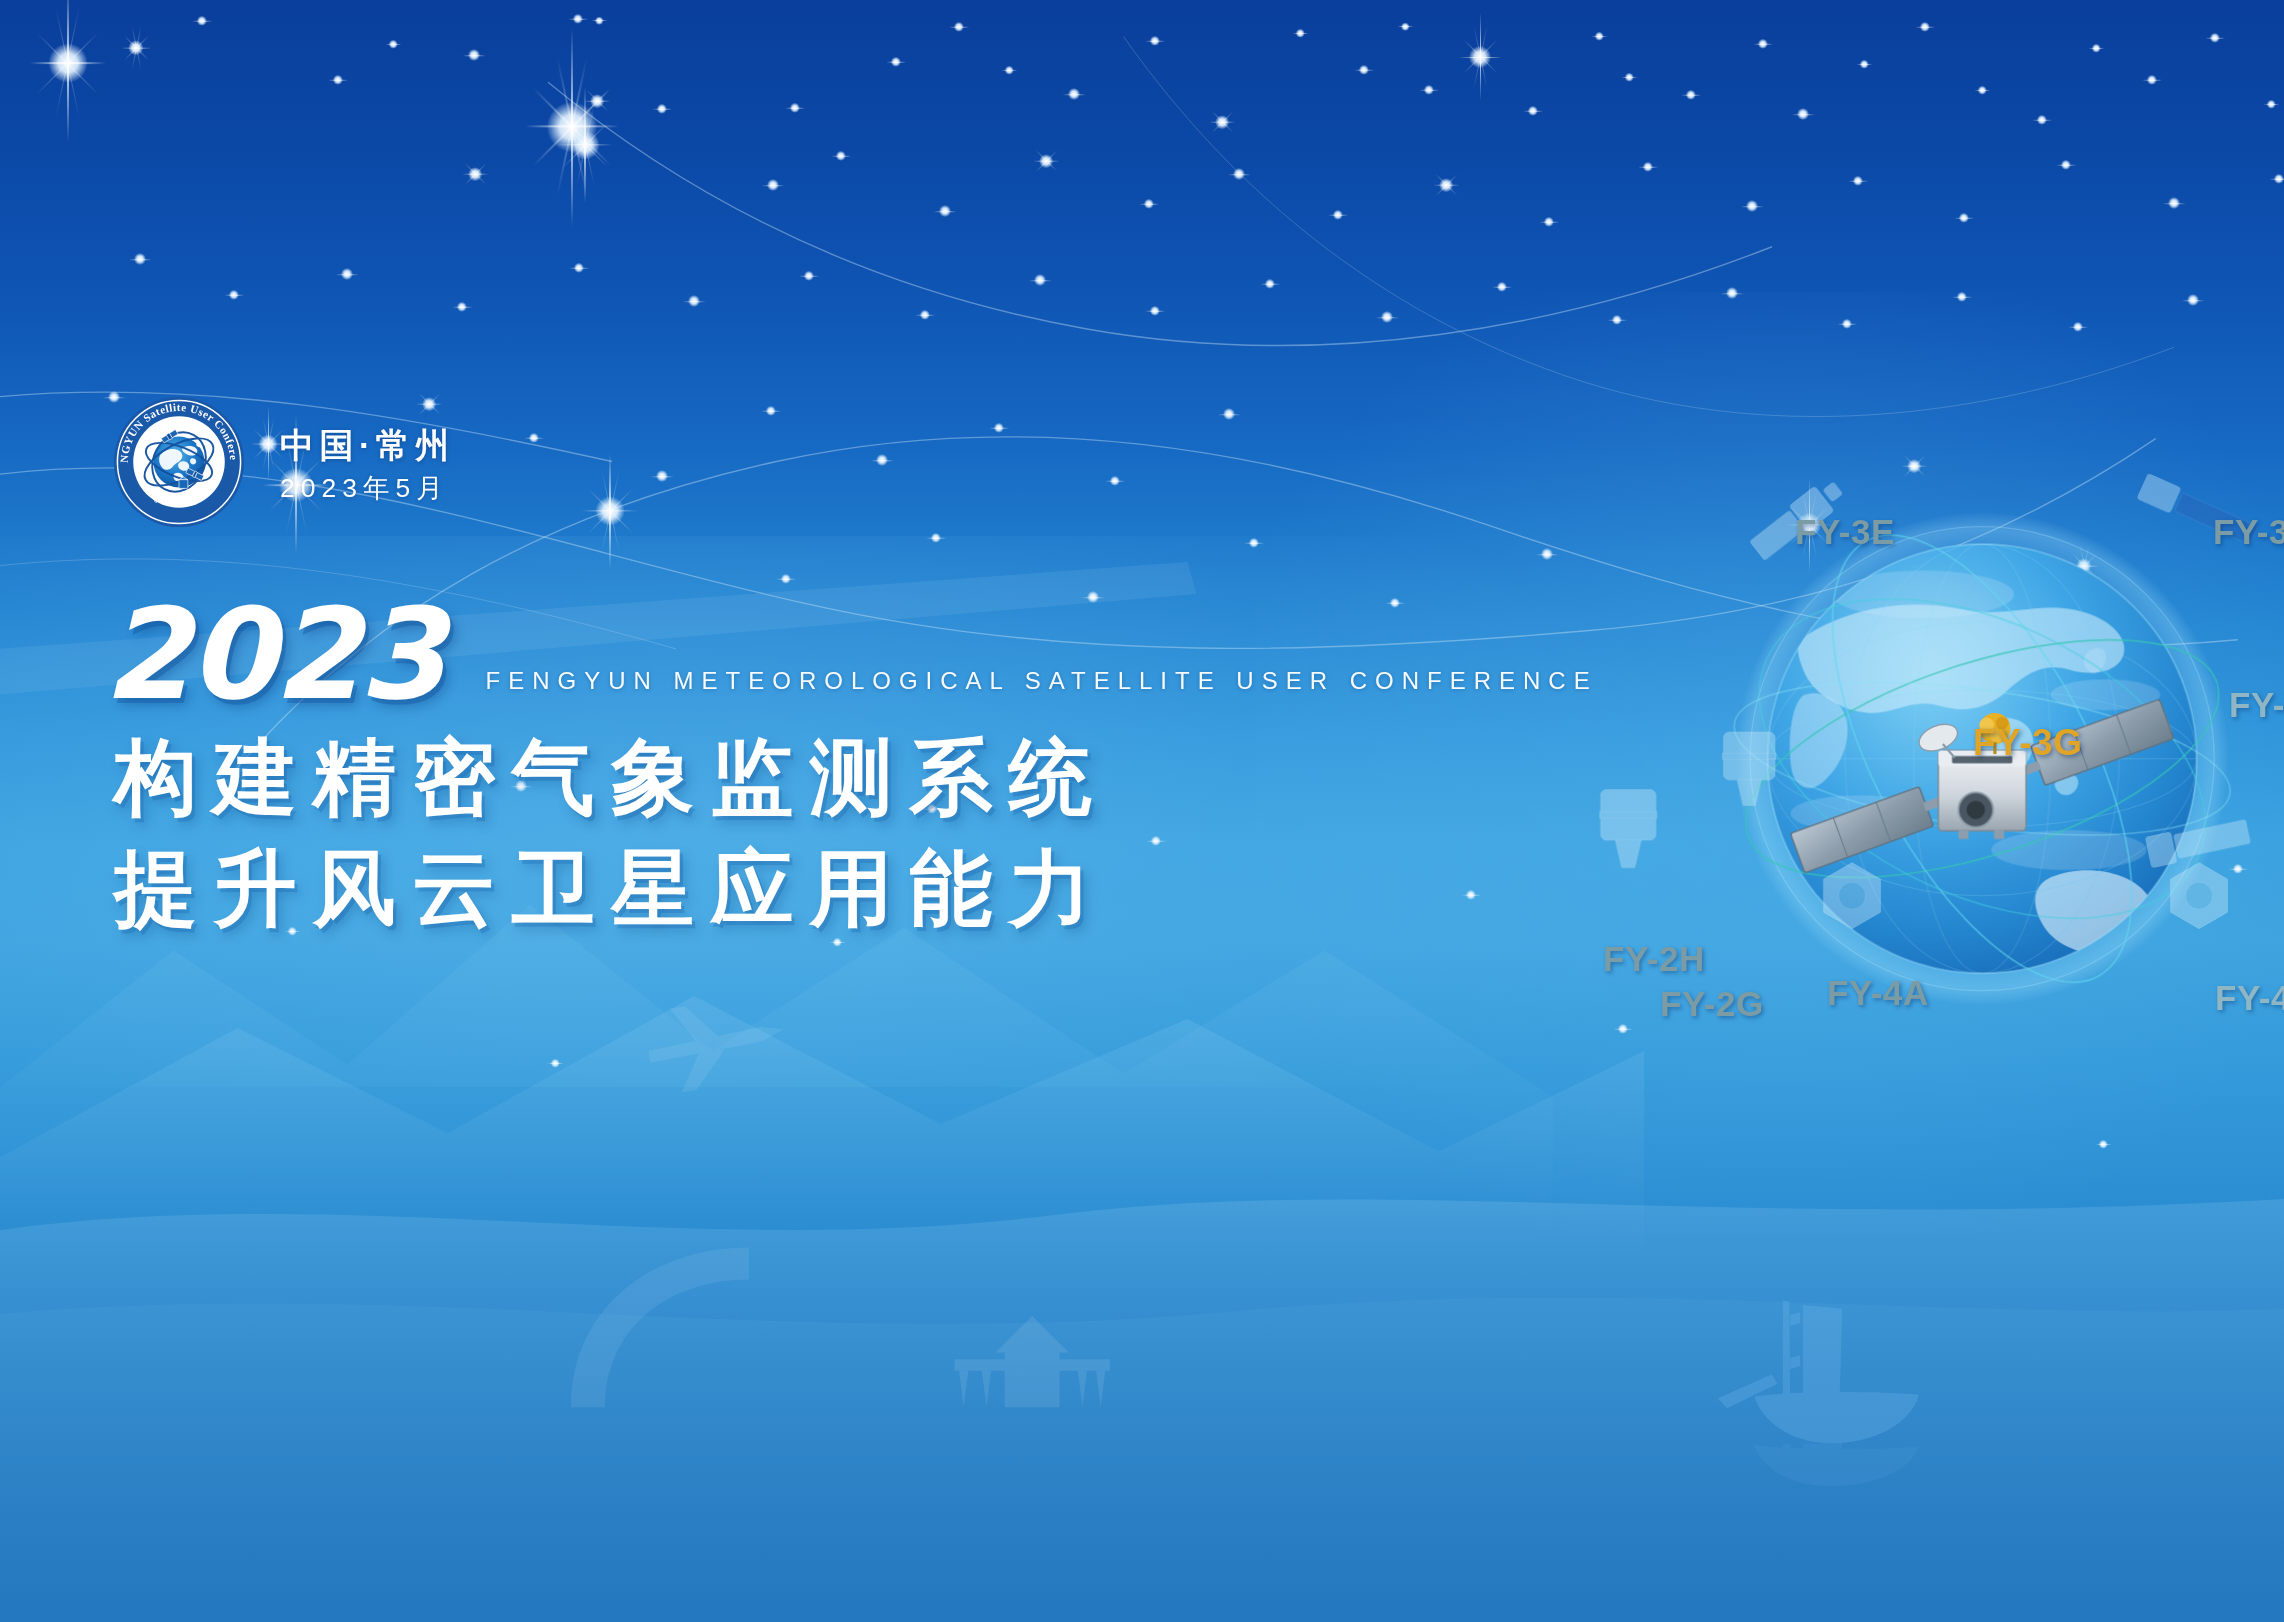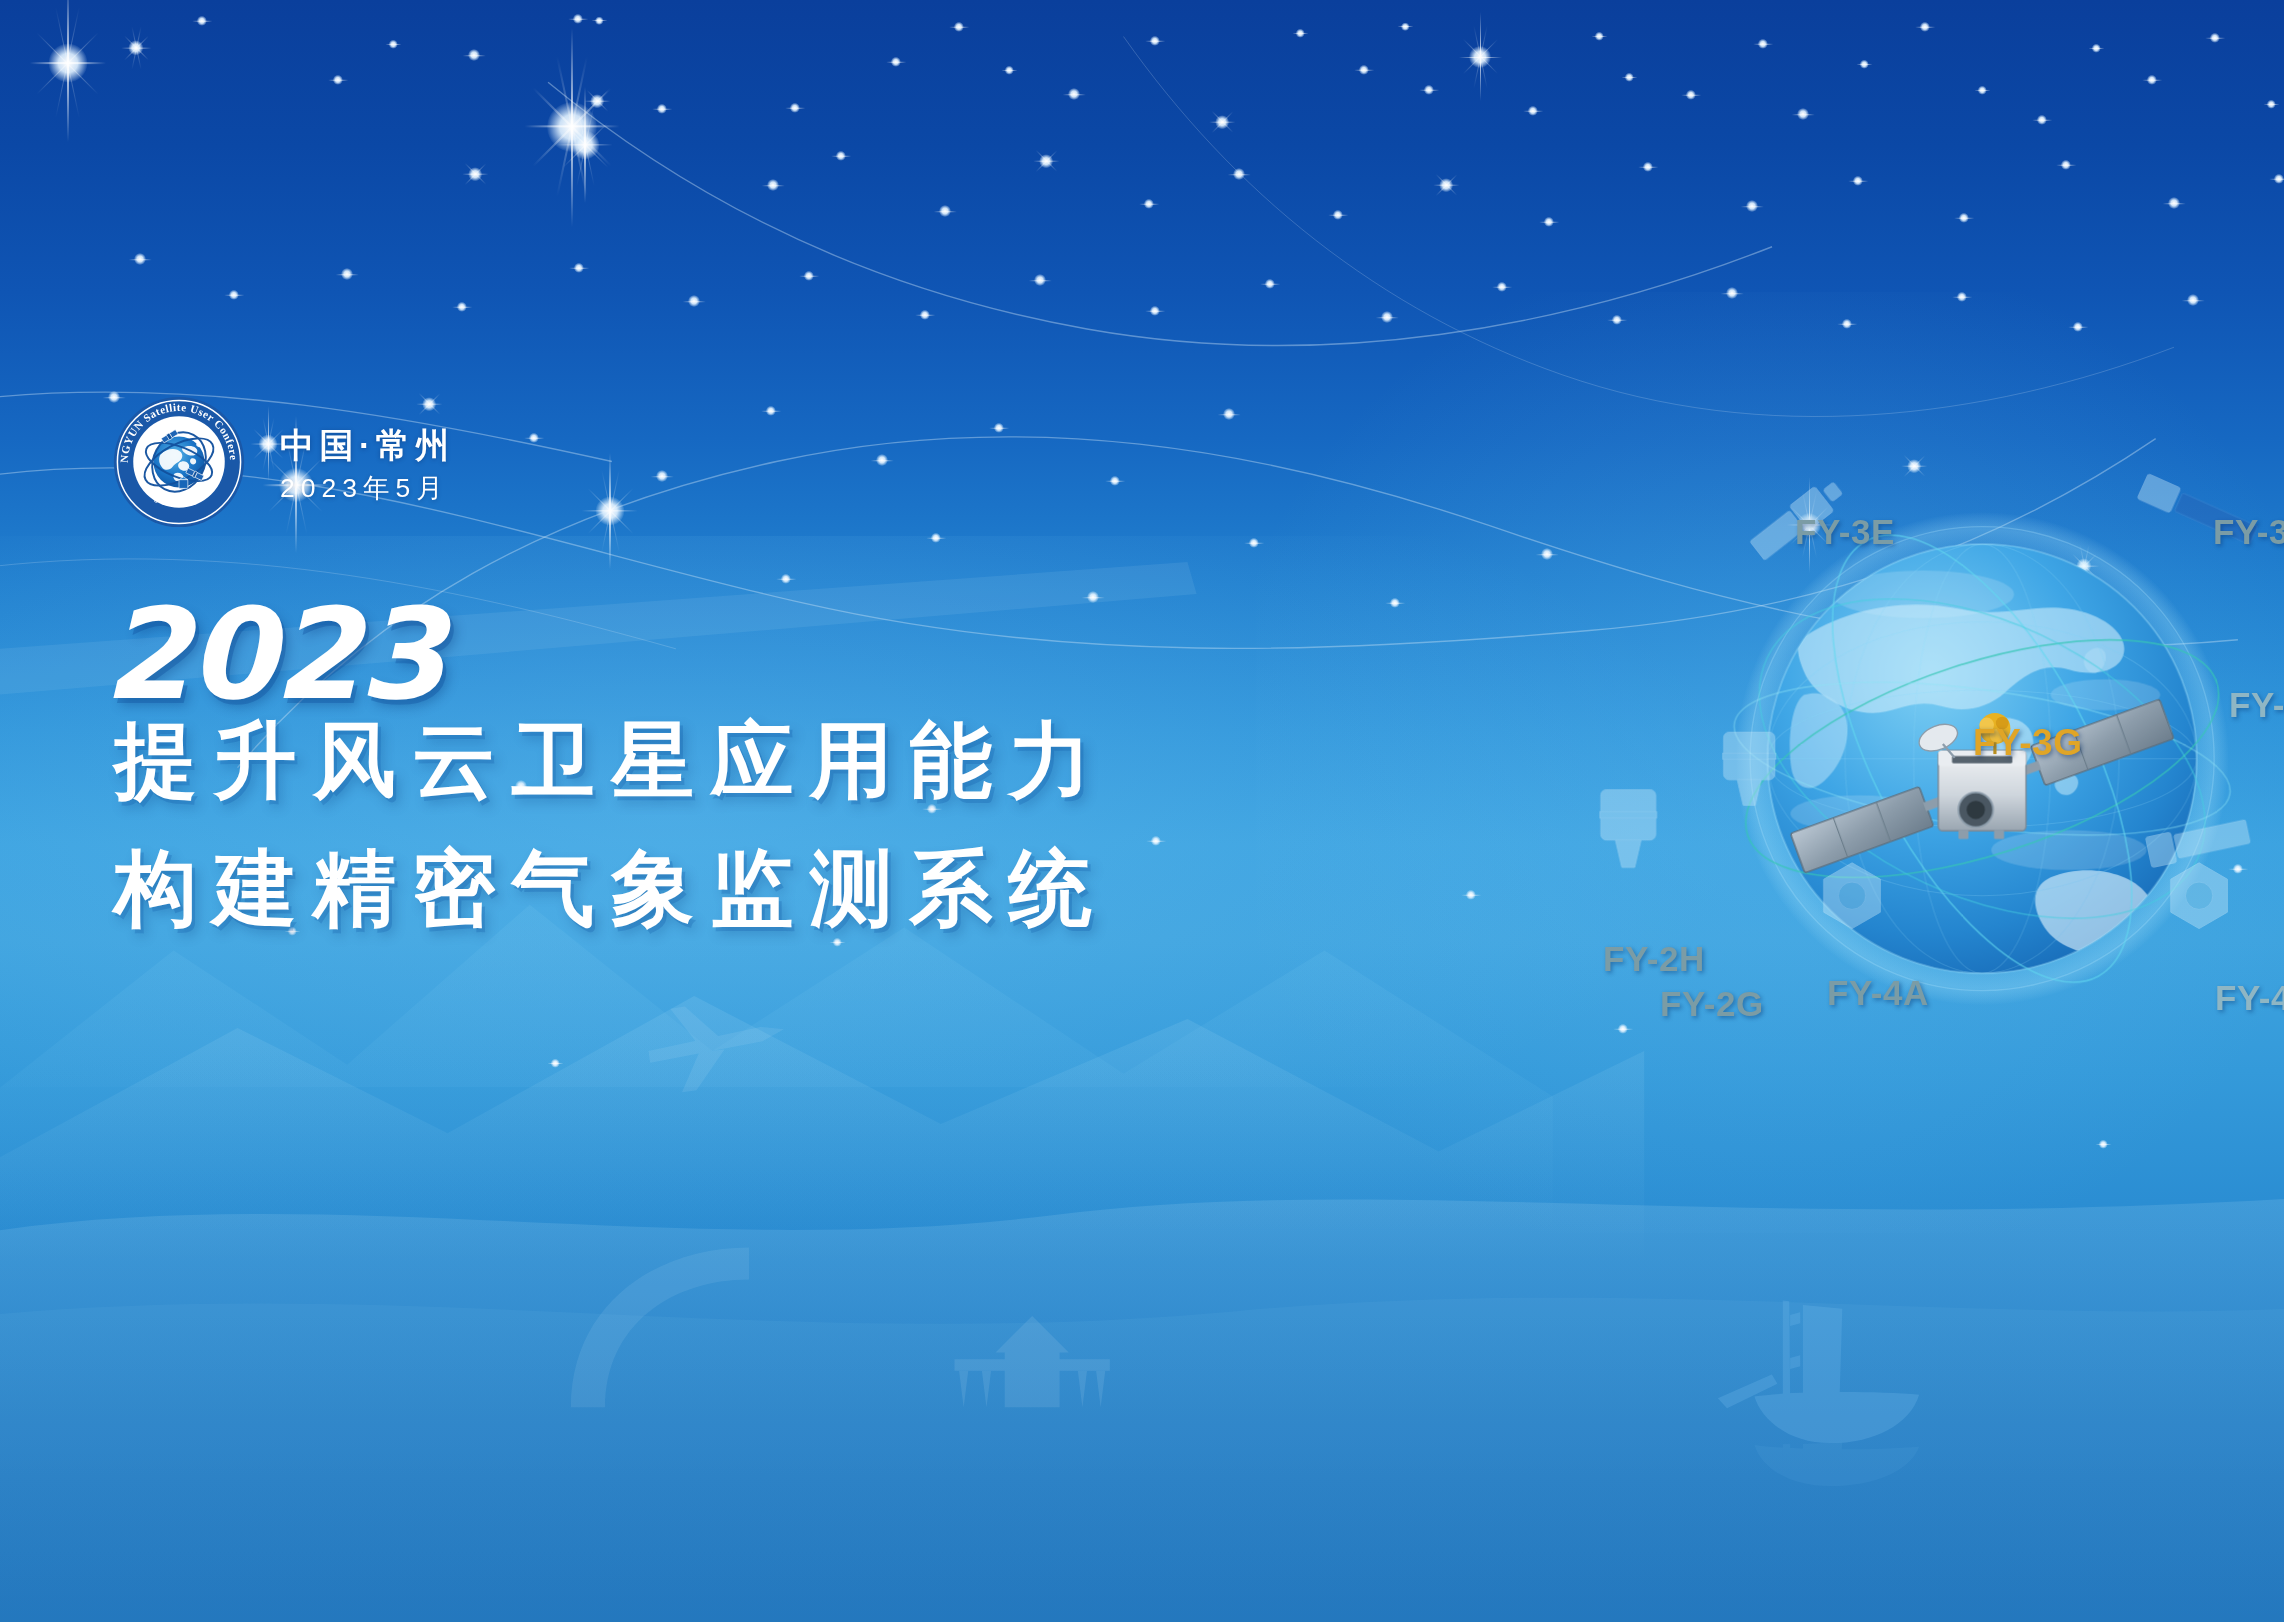"FENGYUN METEOROLOGICAL SATELLITE USER" div.en-title { html: none -> <div>FENGYUN METEOROLOGICAL SATELLITE USER CONFERENCE</div> }
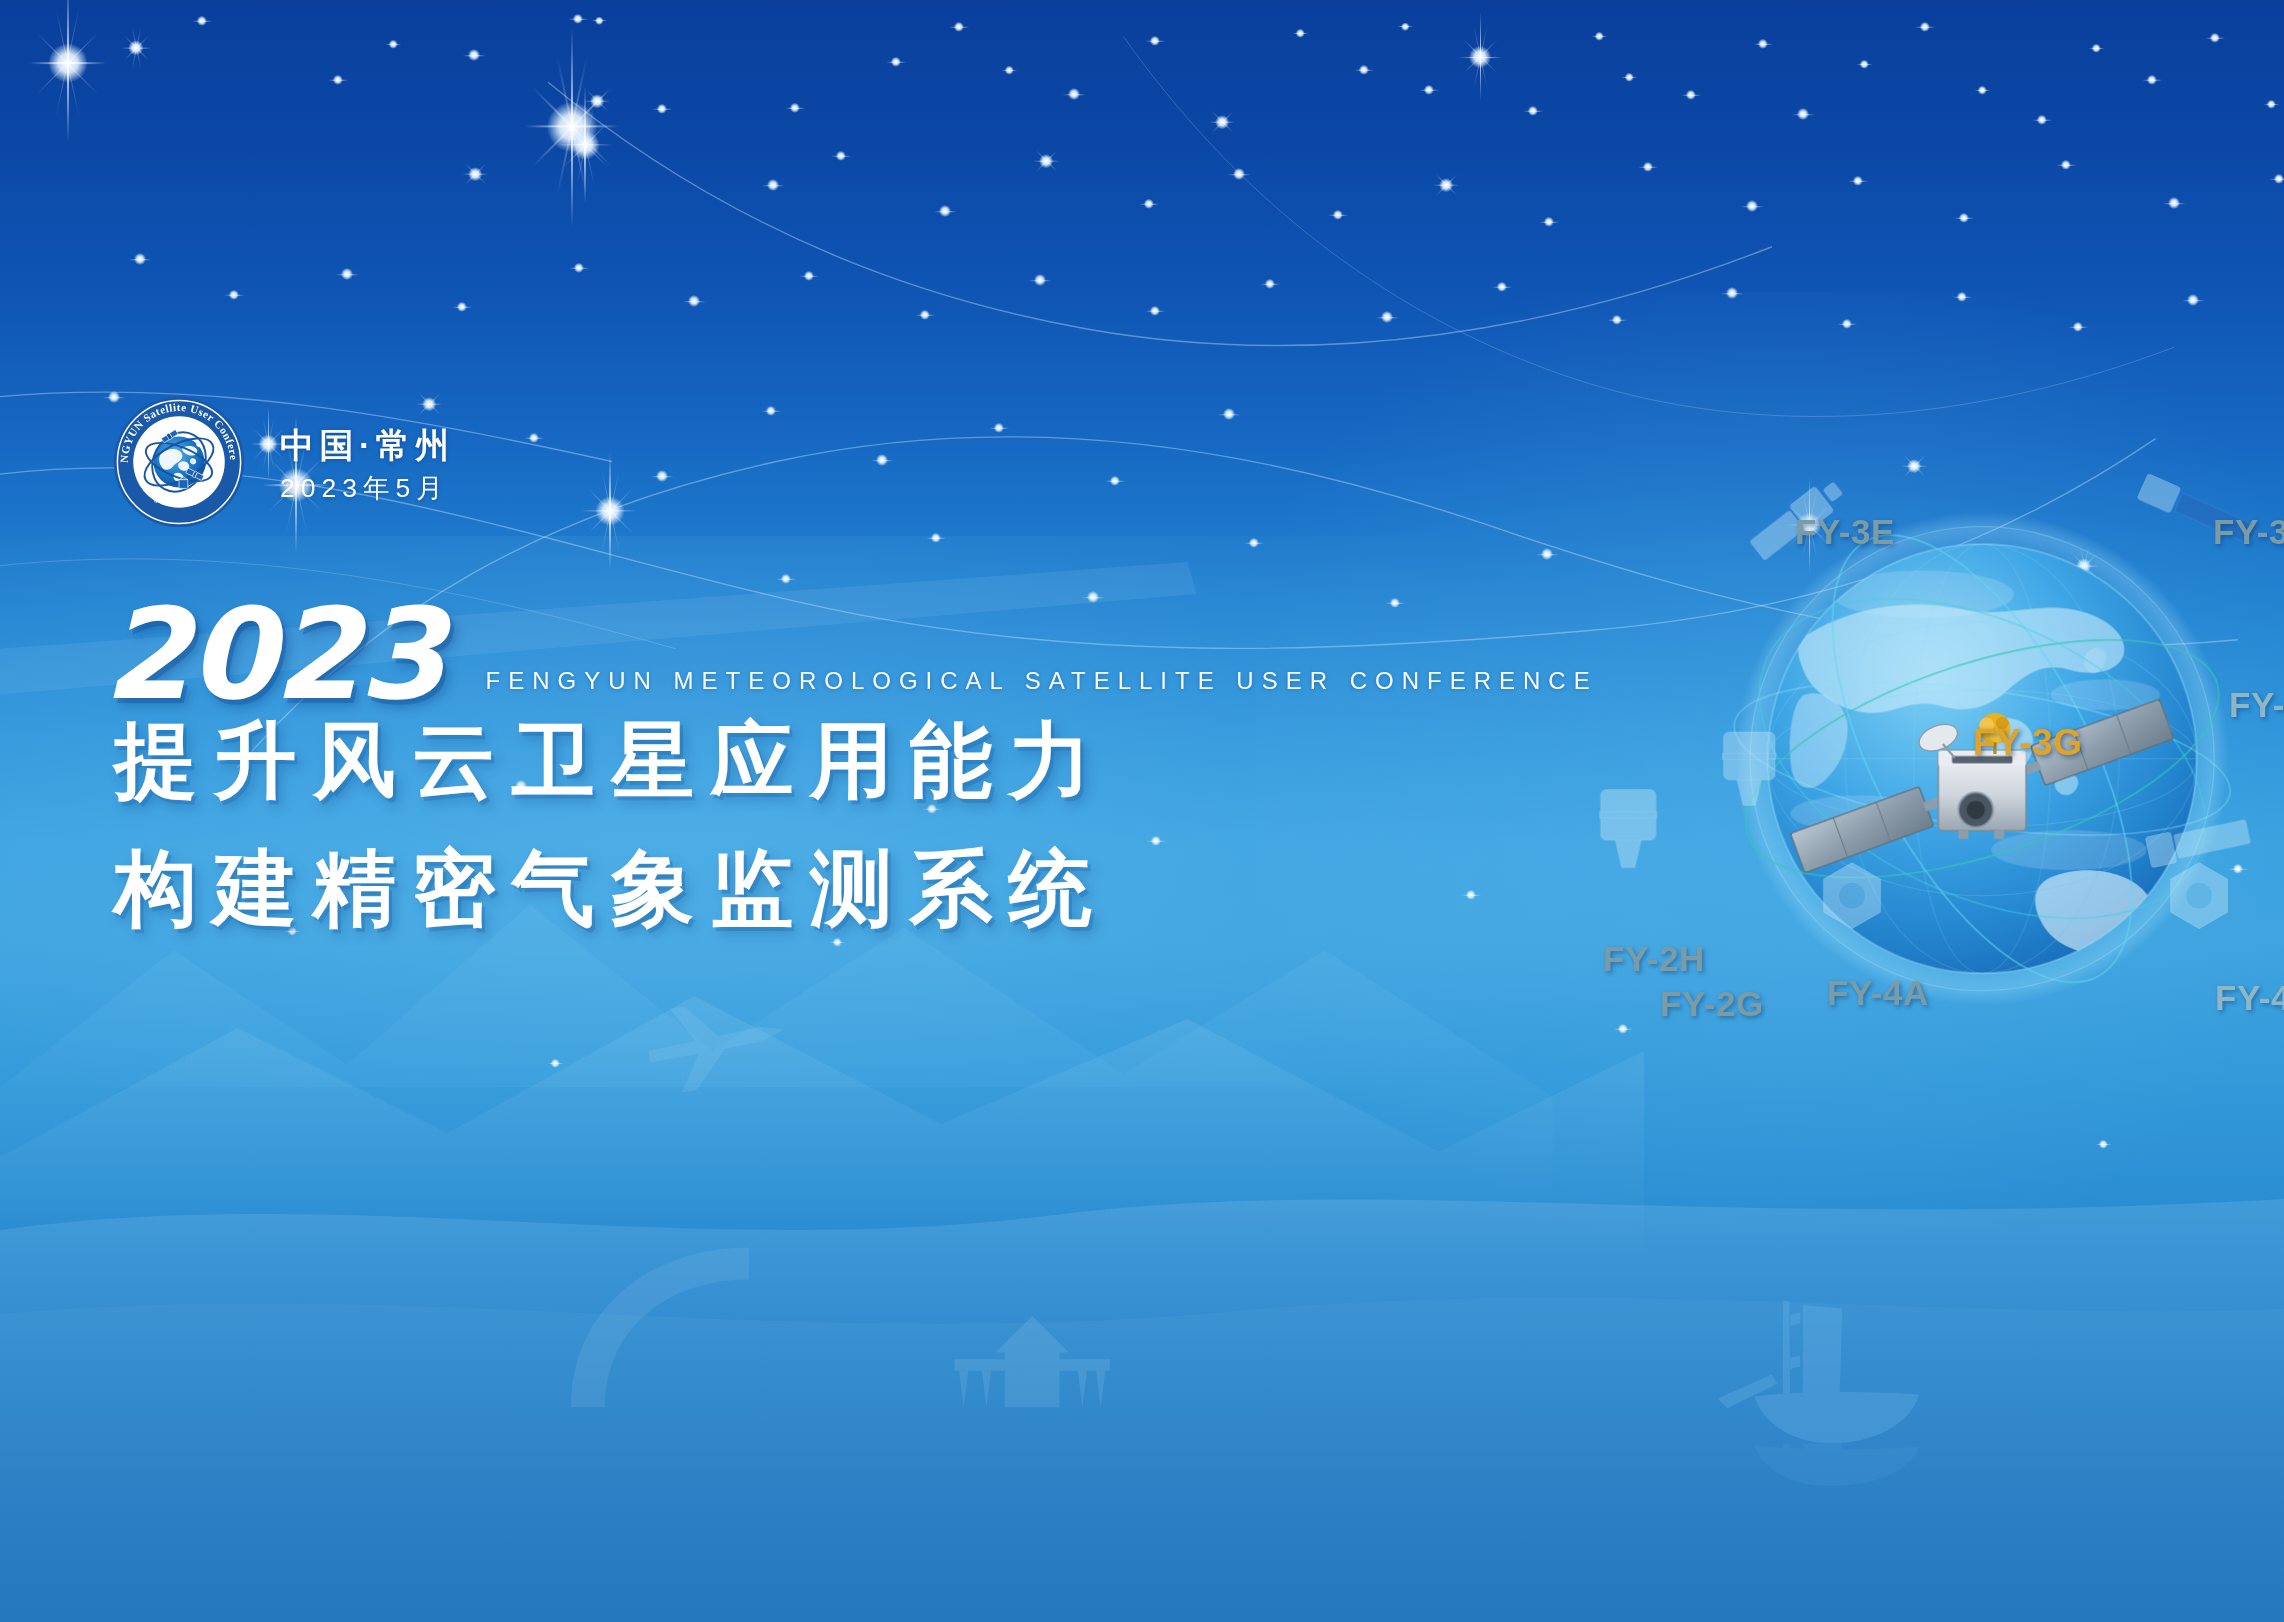"提升风云卫星应用能力" div.slogan { order: before "构建精密气象监测系统" -> after "构建精密气象监测系统" }
